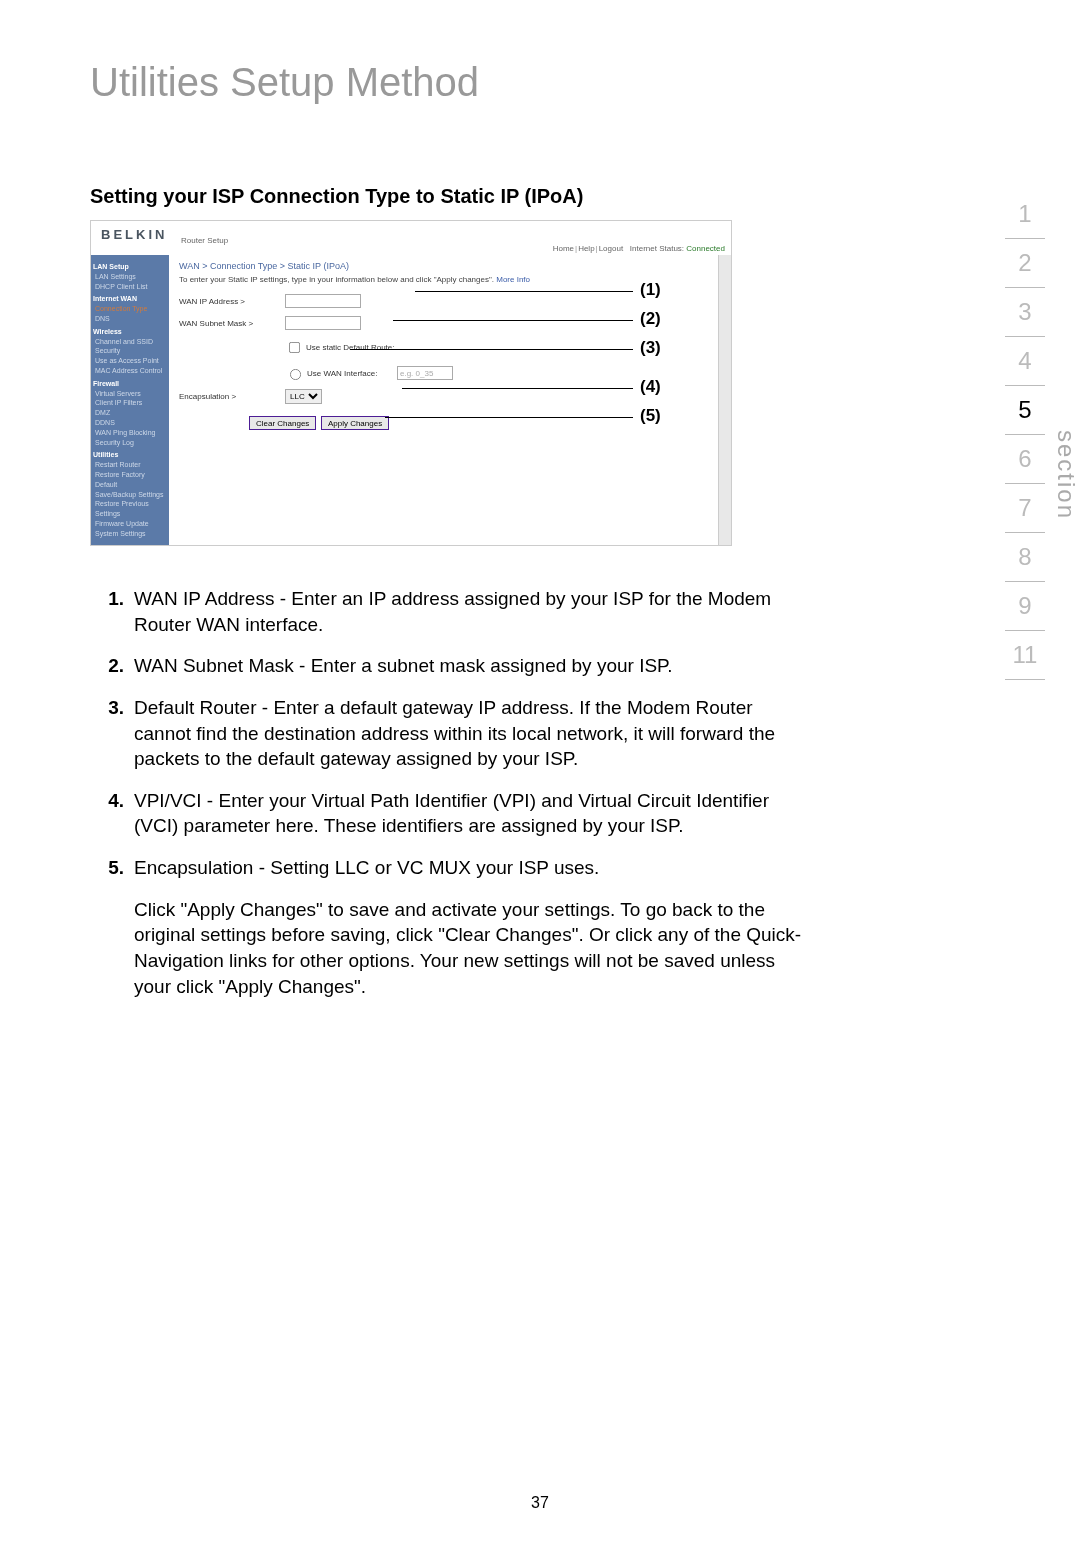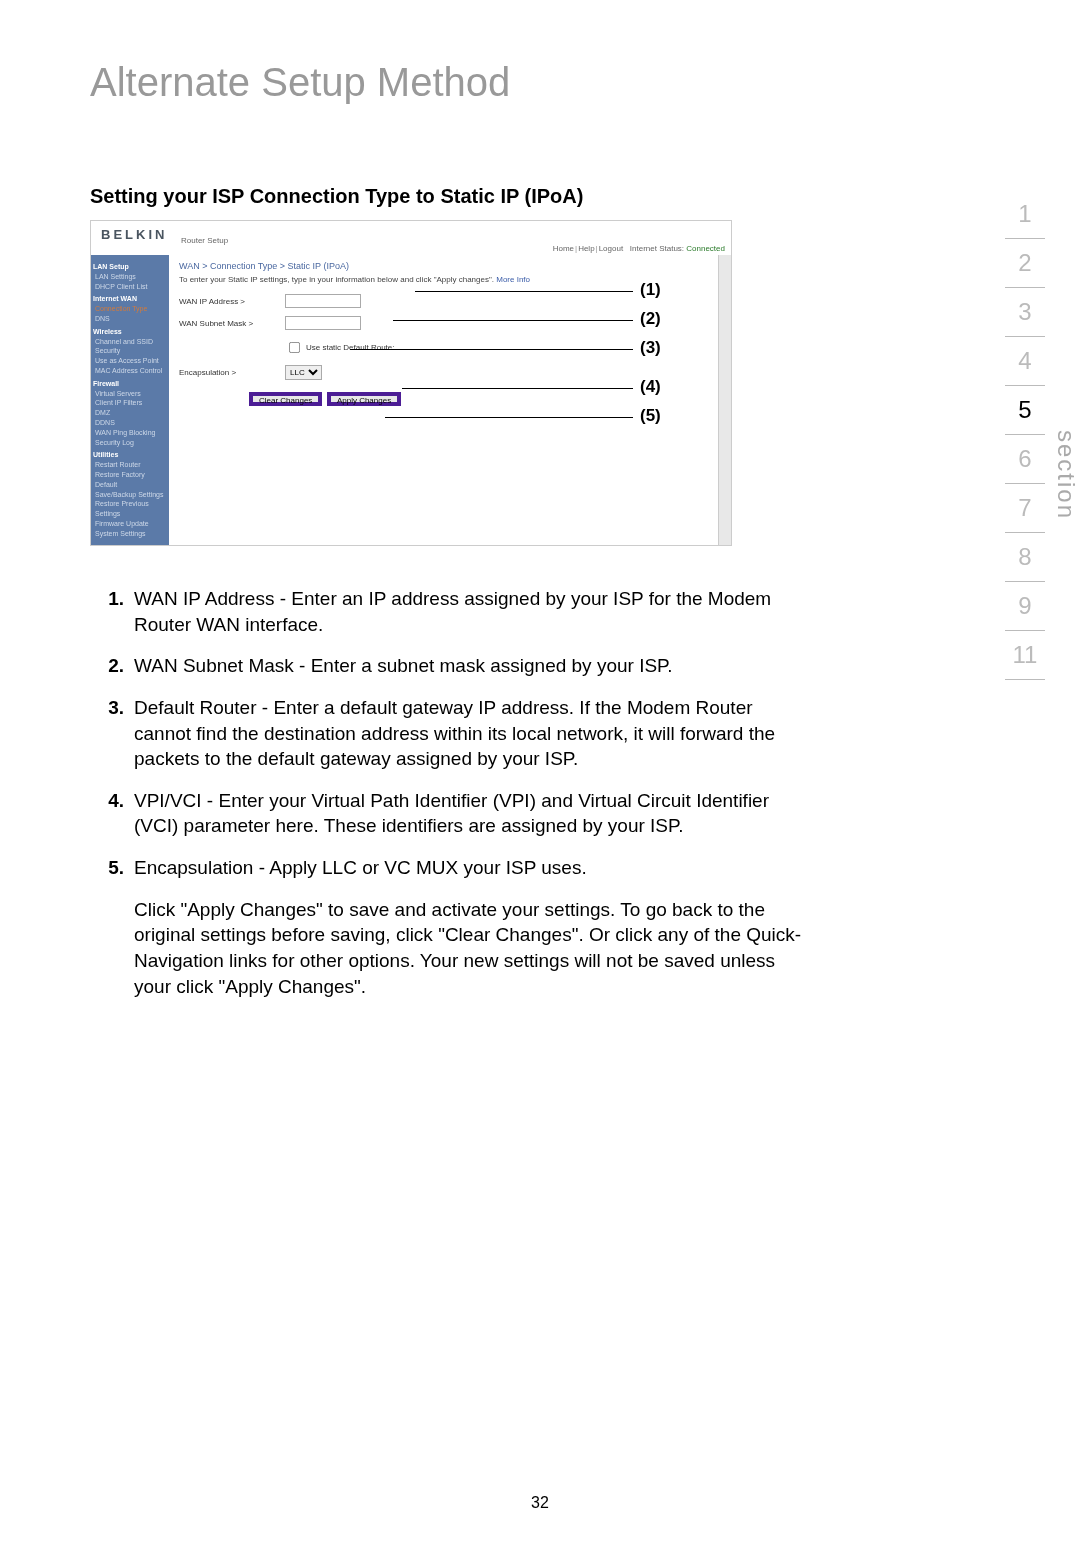"Alternate Setup Method" h1.title { text: Alternate -> Utilities }
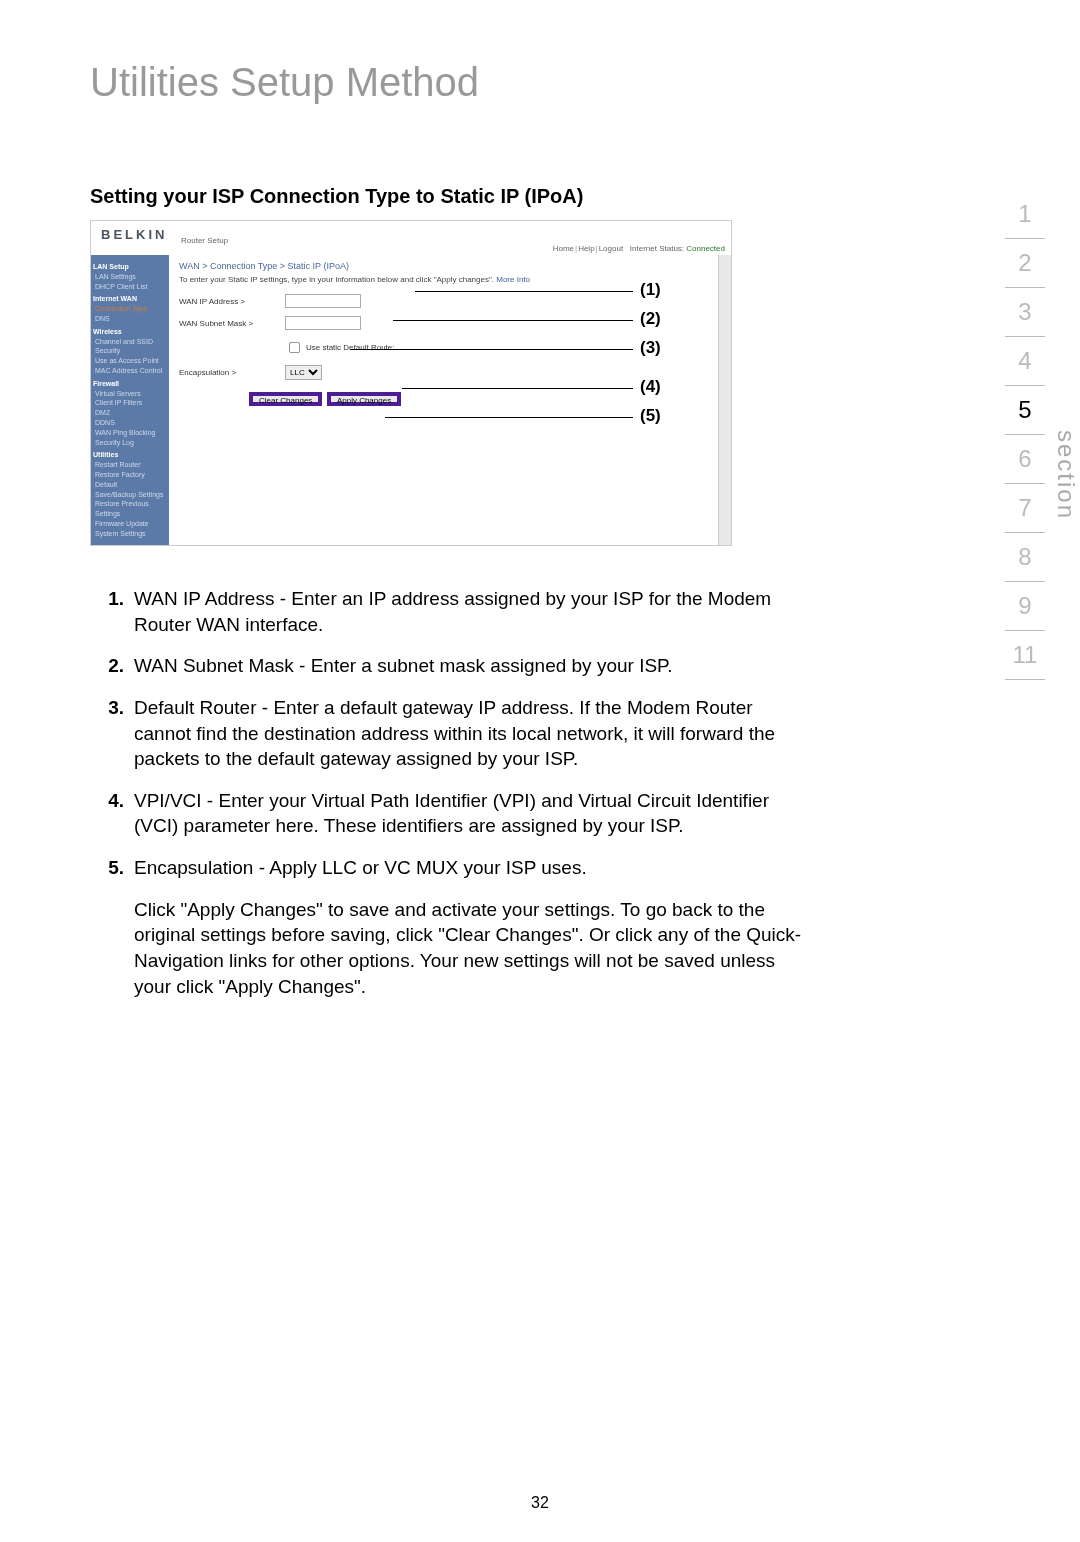"Use WAN Interface:" div.form-row { html: none -> <div> <span></span> <input> <span>Use WAN Interface:</span> <input> </div> }
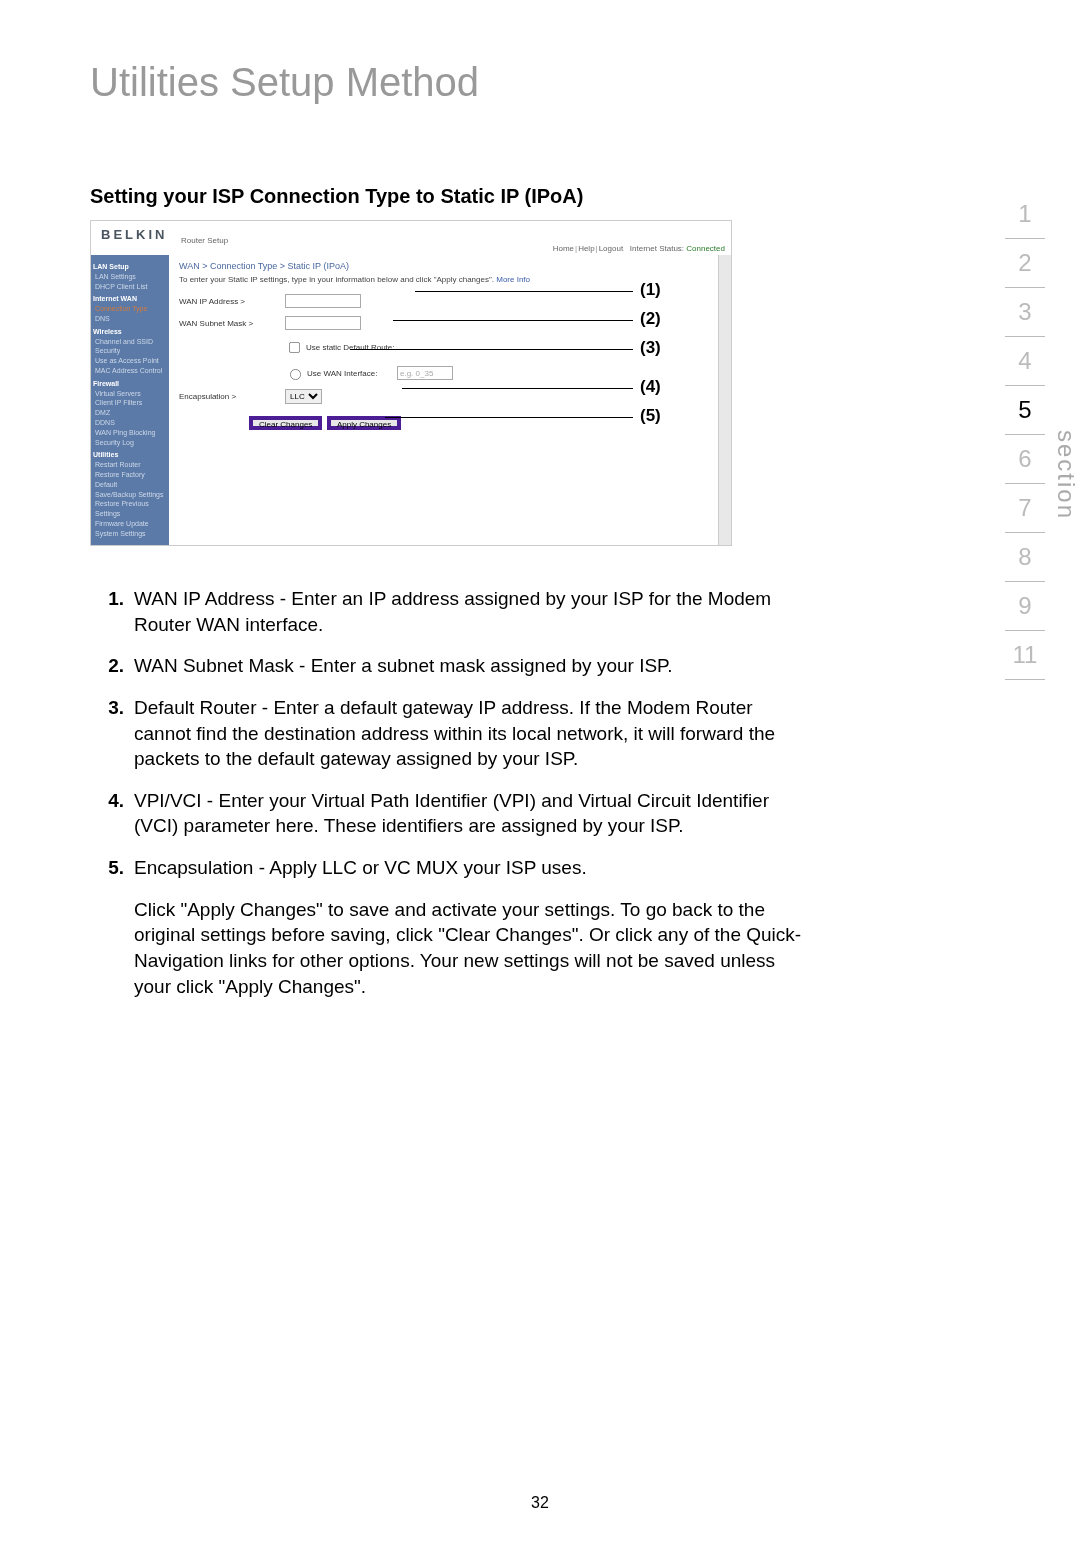"Clear Changes" .router-btn { border: 4px solid #4c1d95 -> 1px solid #4c1d95 }
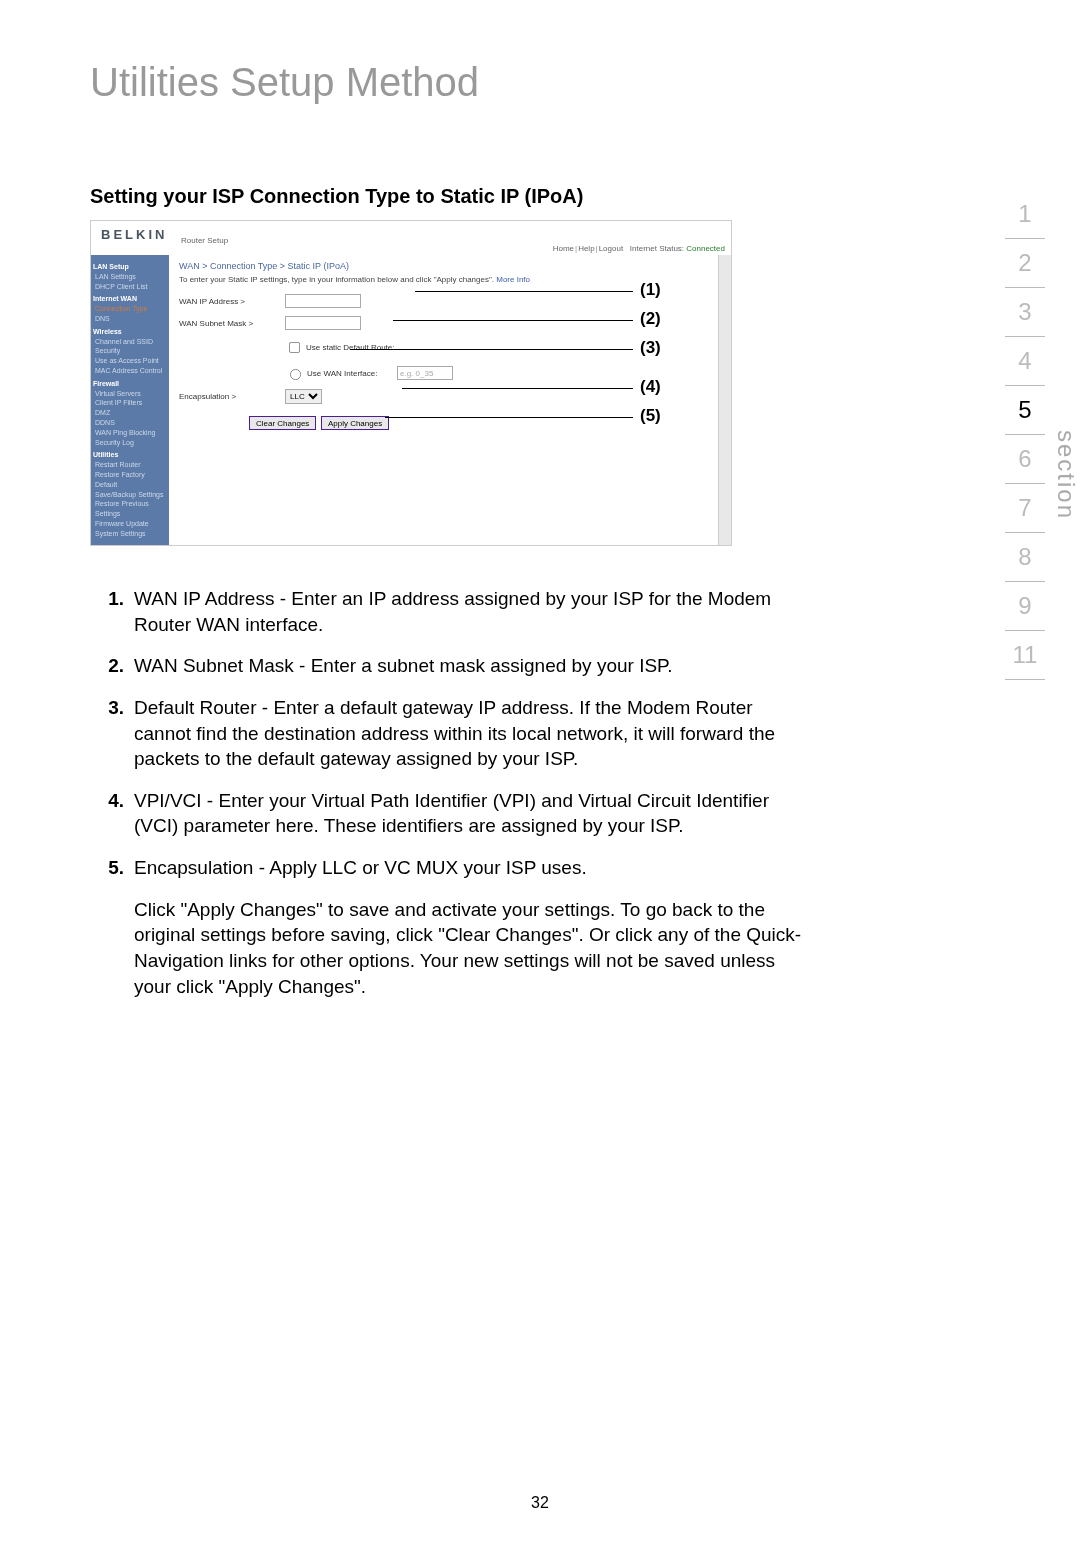"- Apply LLC or VC" span { text: Apply -> Setting }
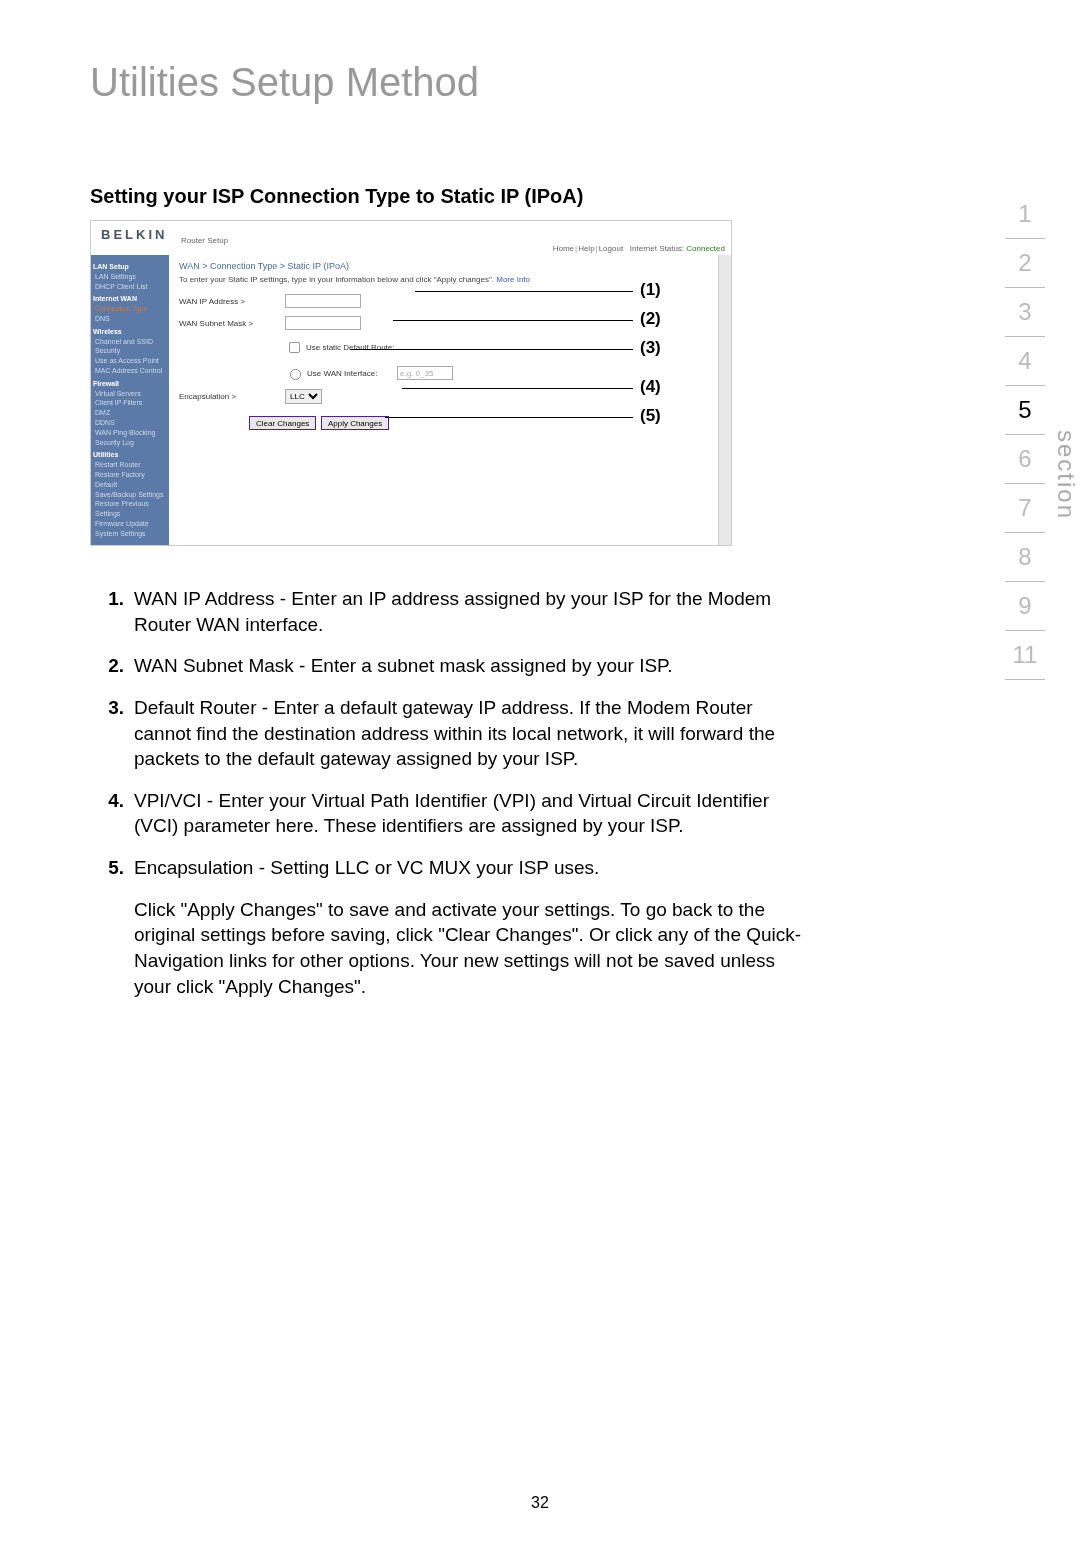"32" div.page-num { text: 32 -> 37 }
